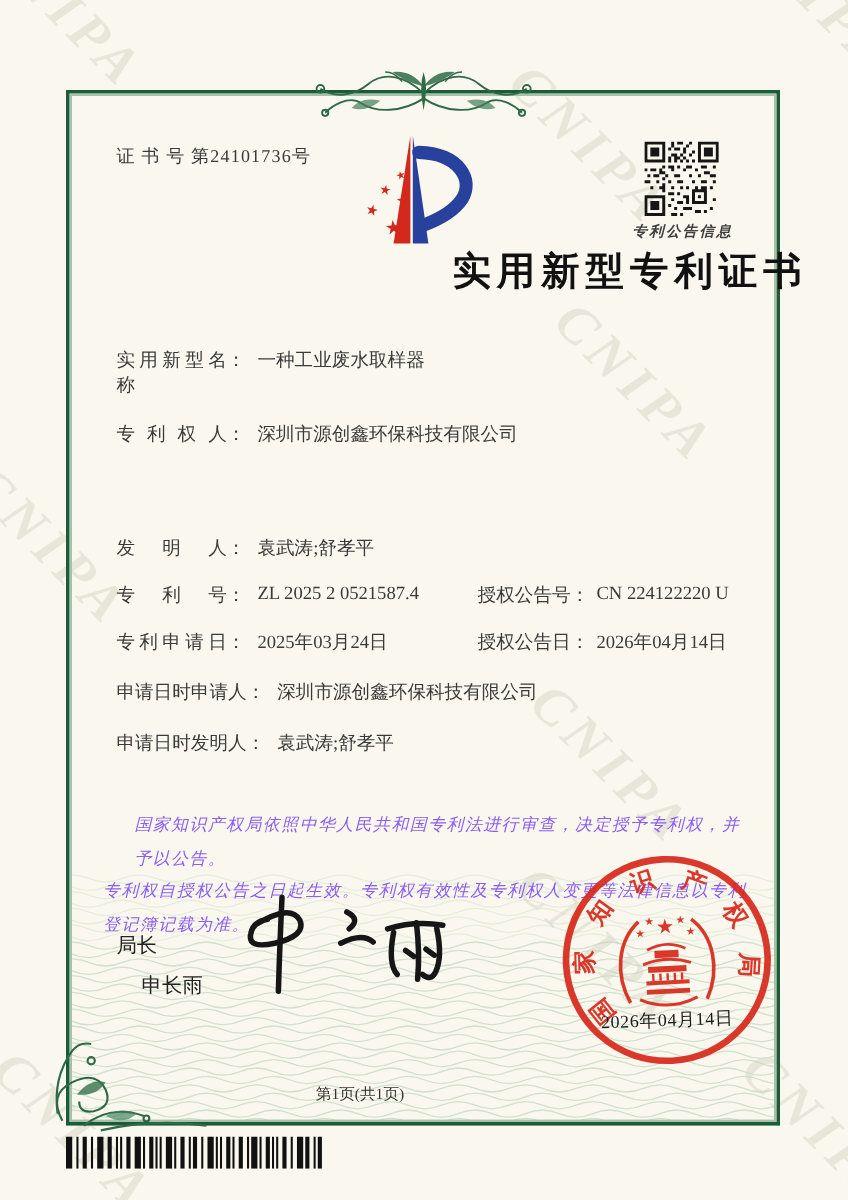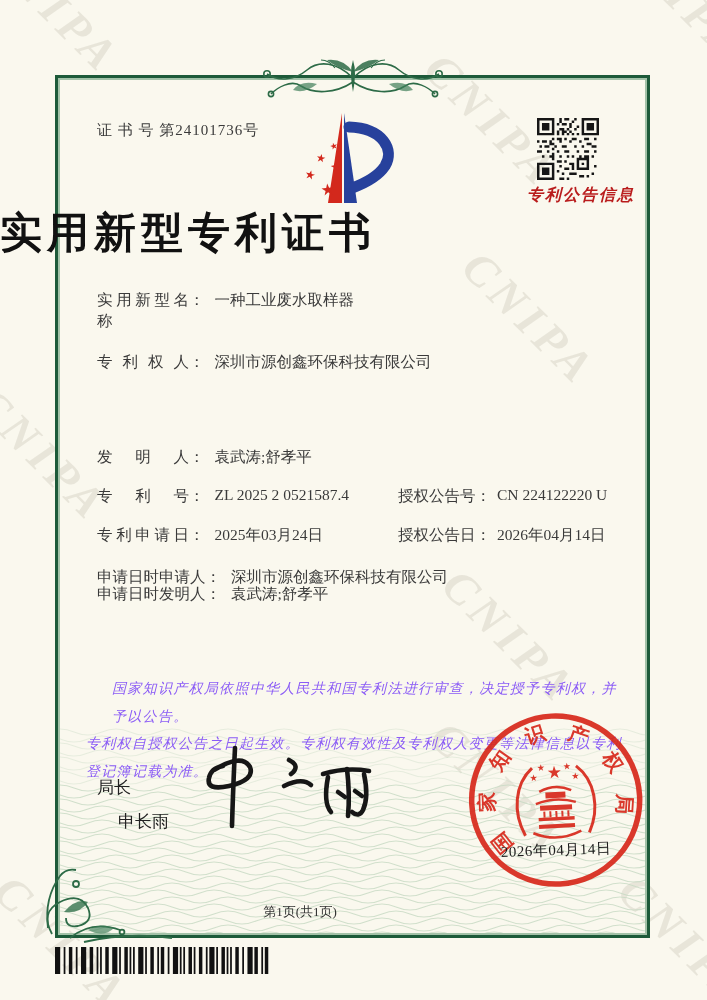"专利公告信息" .qr-caption { color: #b91c1c -> #404040; font-size: 16px -> 12px }
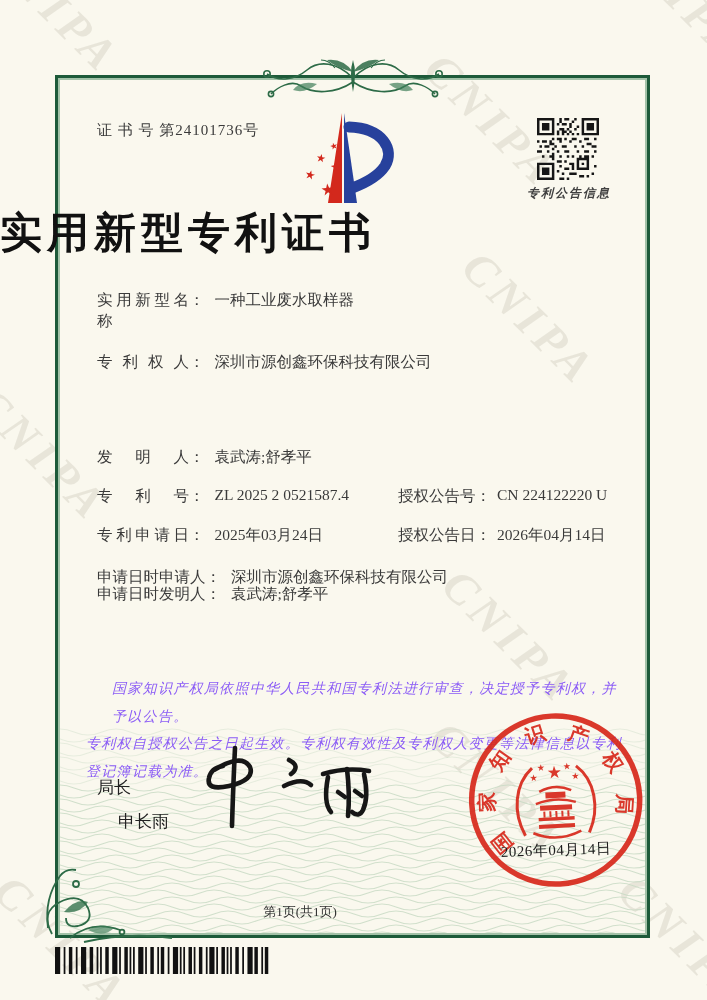"实用新型专利证书" .doc-title { font-size: 42px -> 32px; text-align: left -> right }
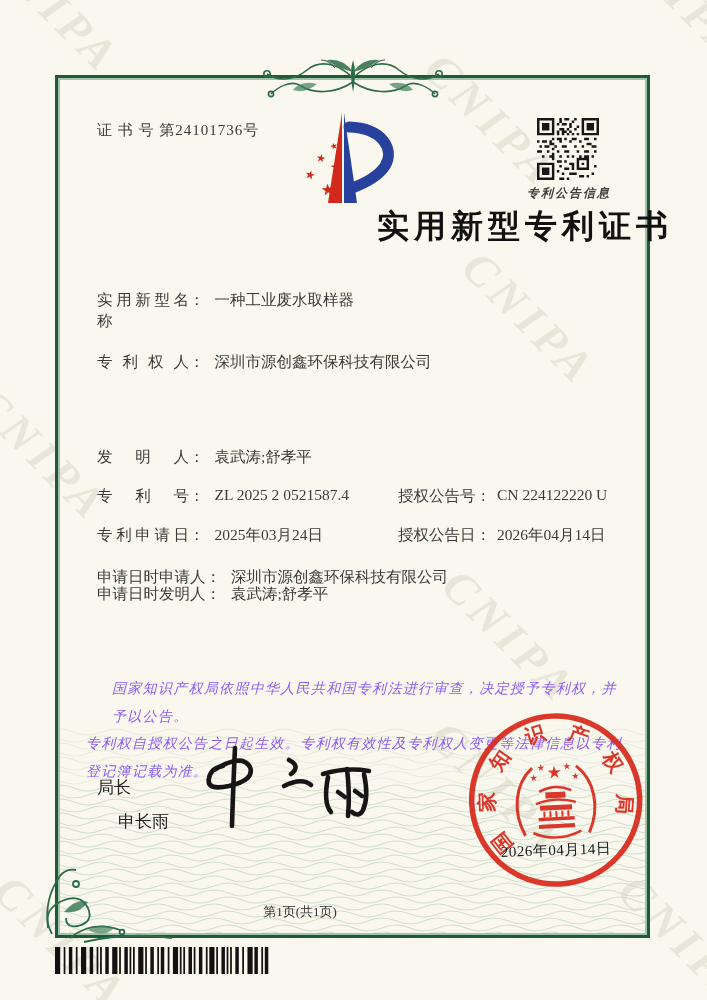"申请日时发明人： 袁武涛;舒孝平" div.row { top: 584px -> 609px }
